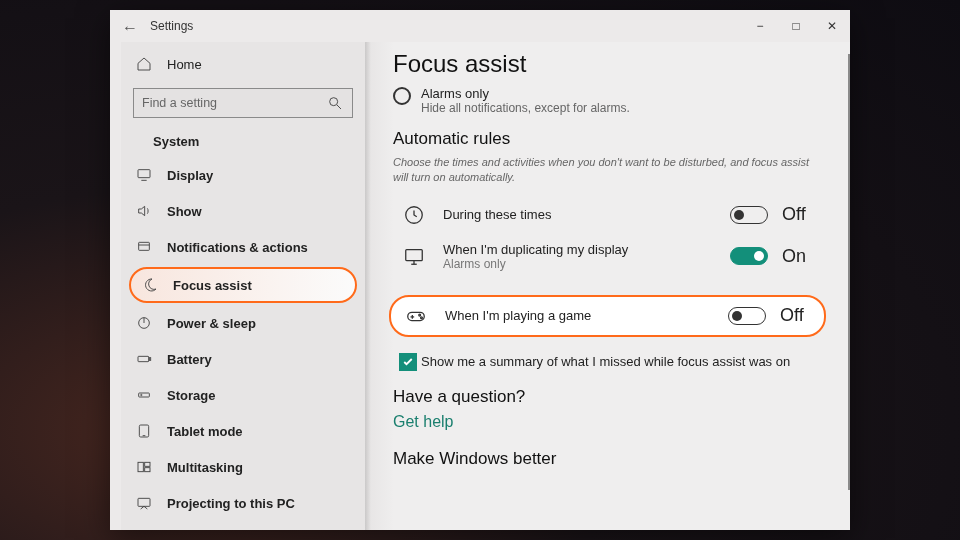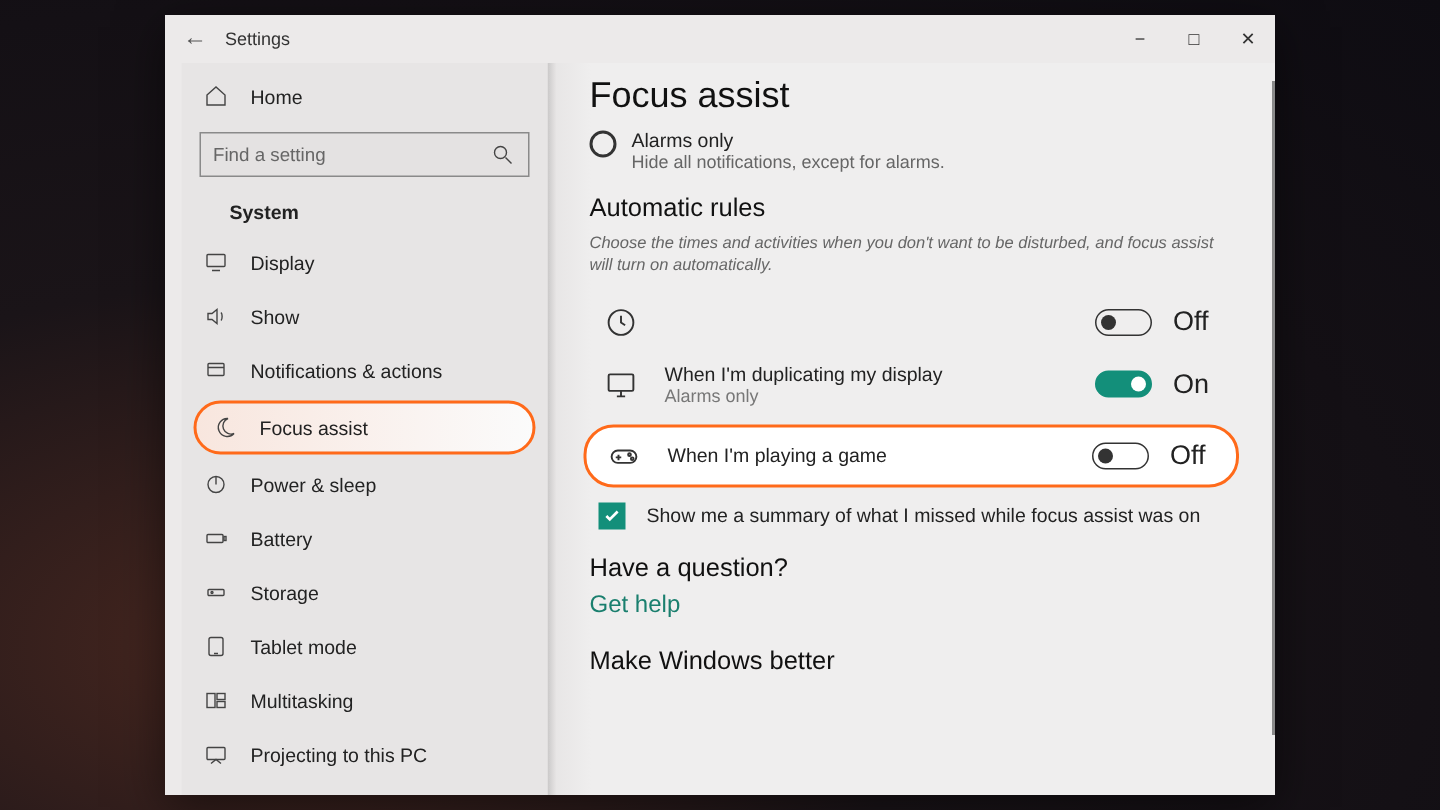"Display" .nav-item { font-weight: none -> bold }
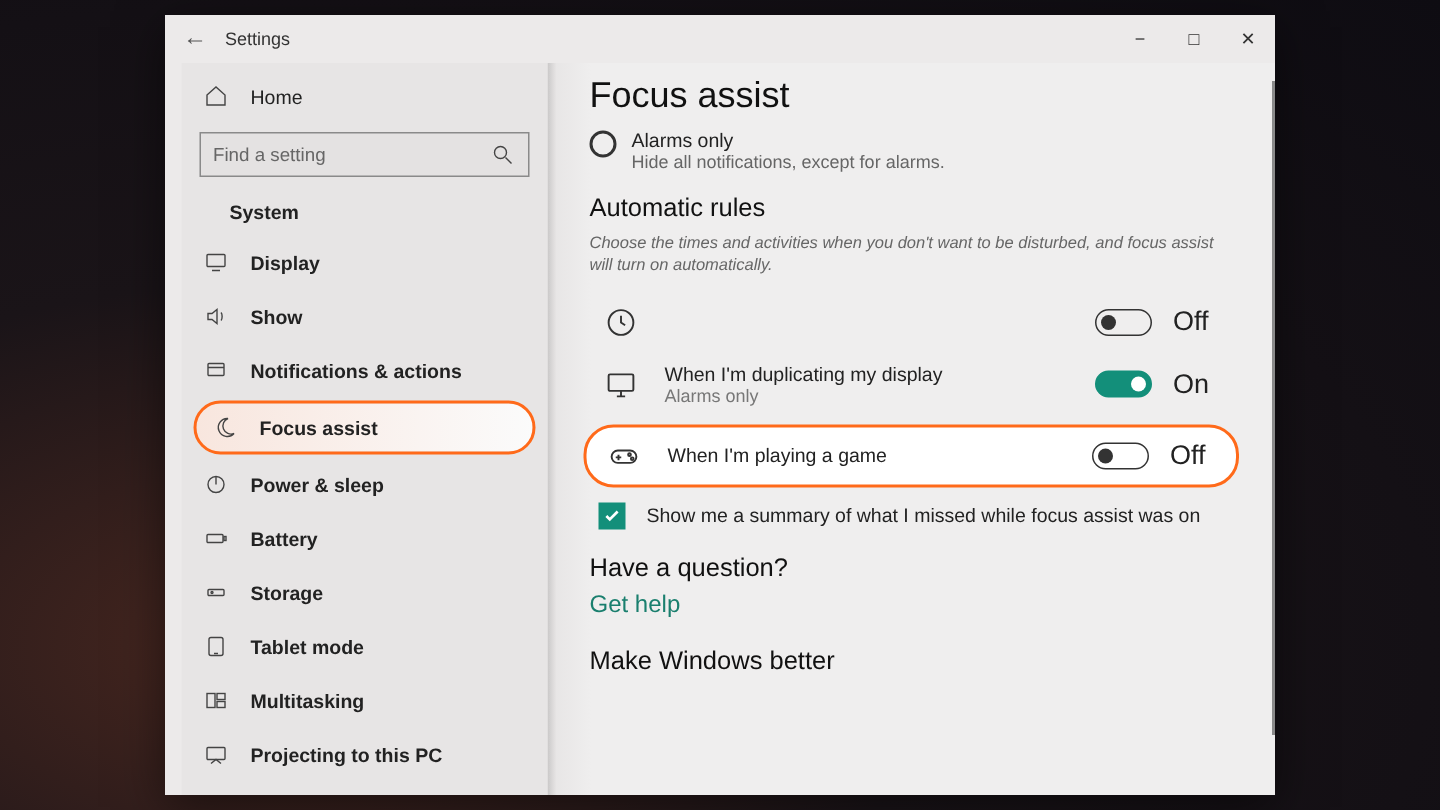"During these times" div.t1 { html: none -> <div>During these times</div> }
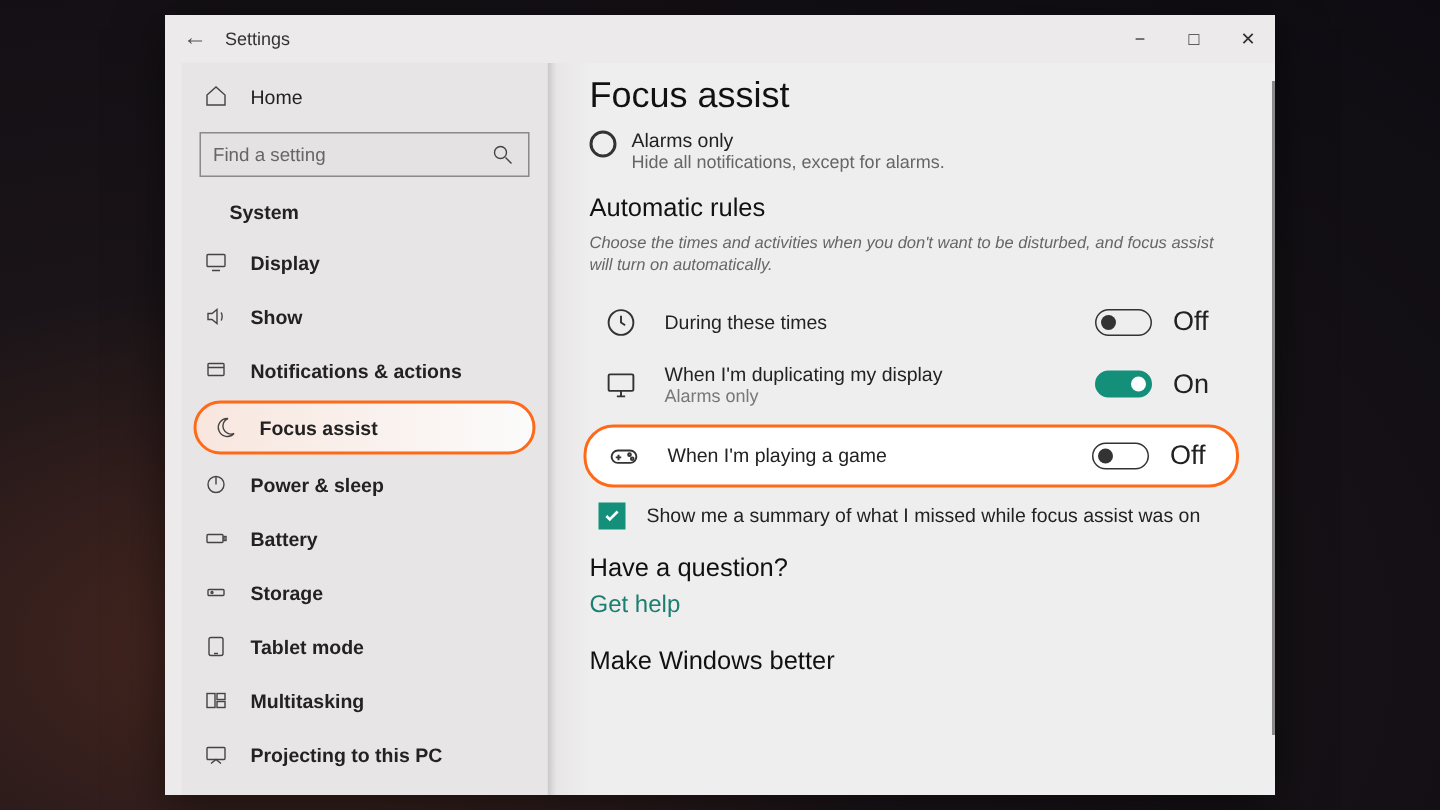"When I'm playing a game" .rule.hl { margin: 4px -4px -> 16px -4px }
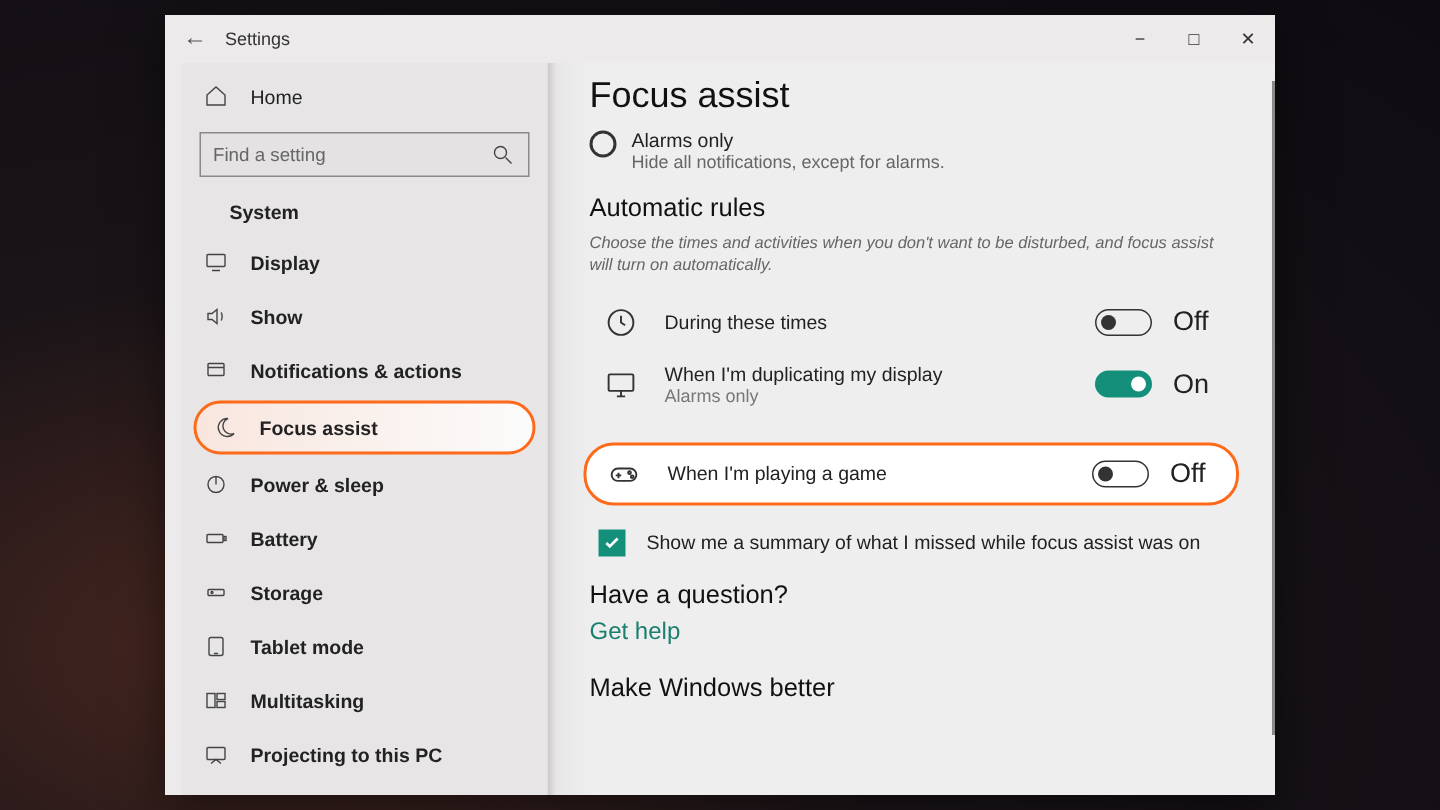"Show me a summary of" .checkbox-row { gap: 14px -> 4px }
